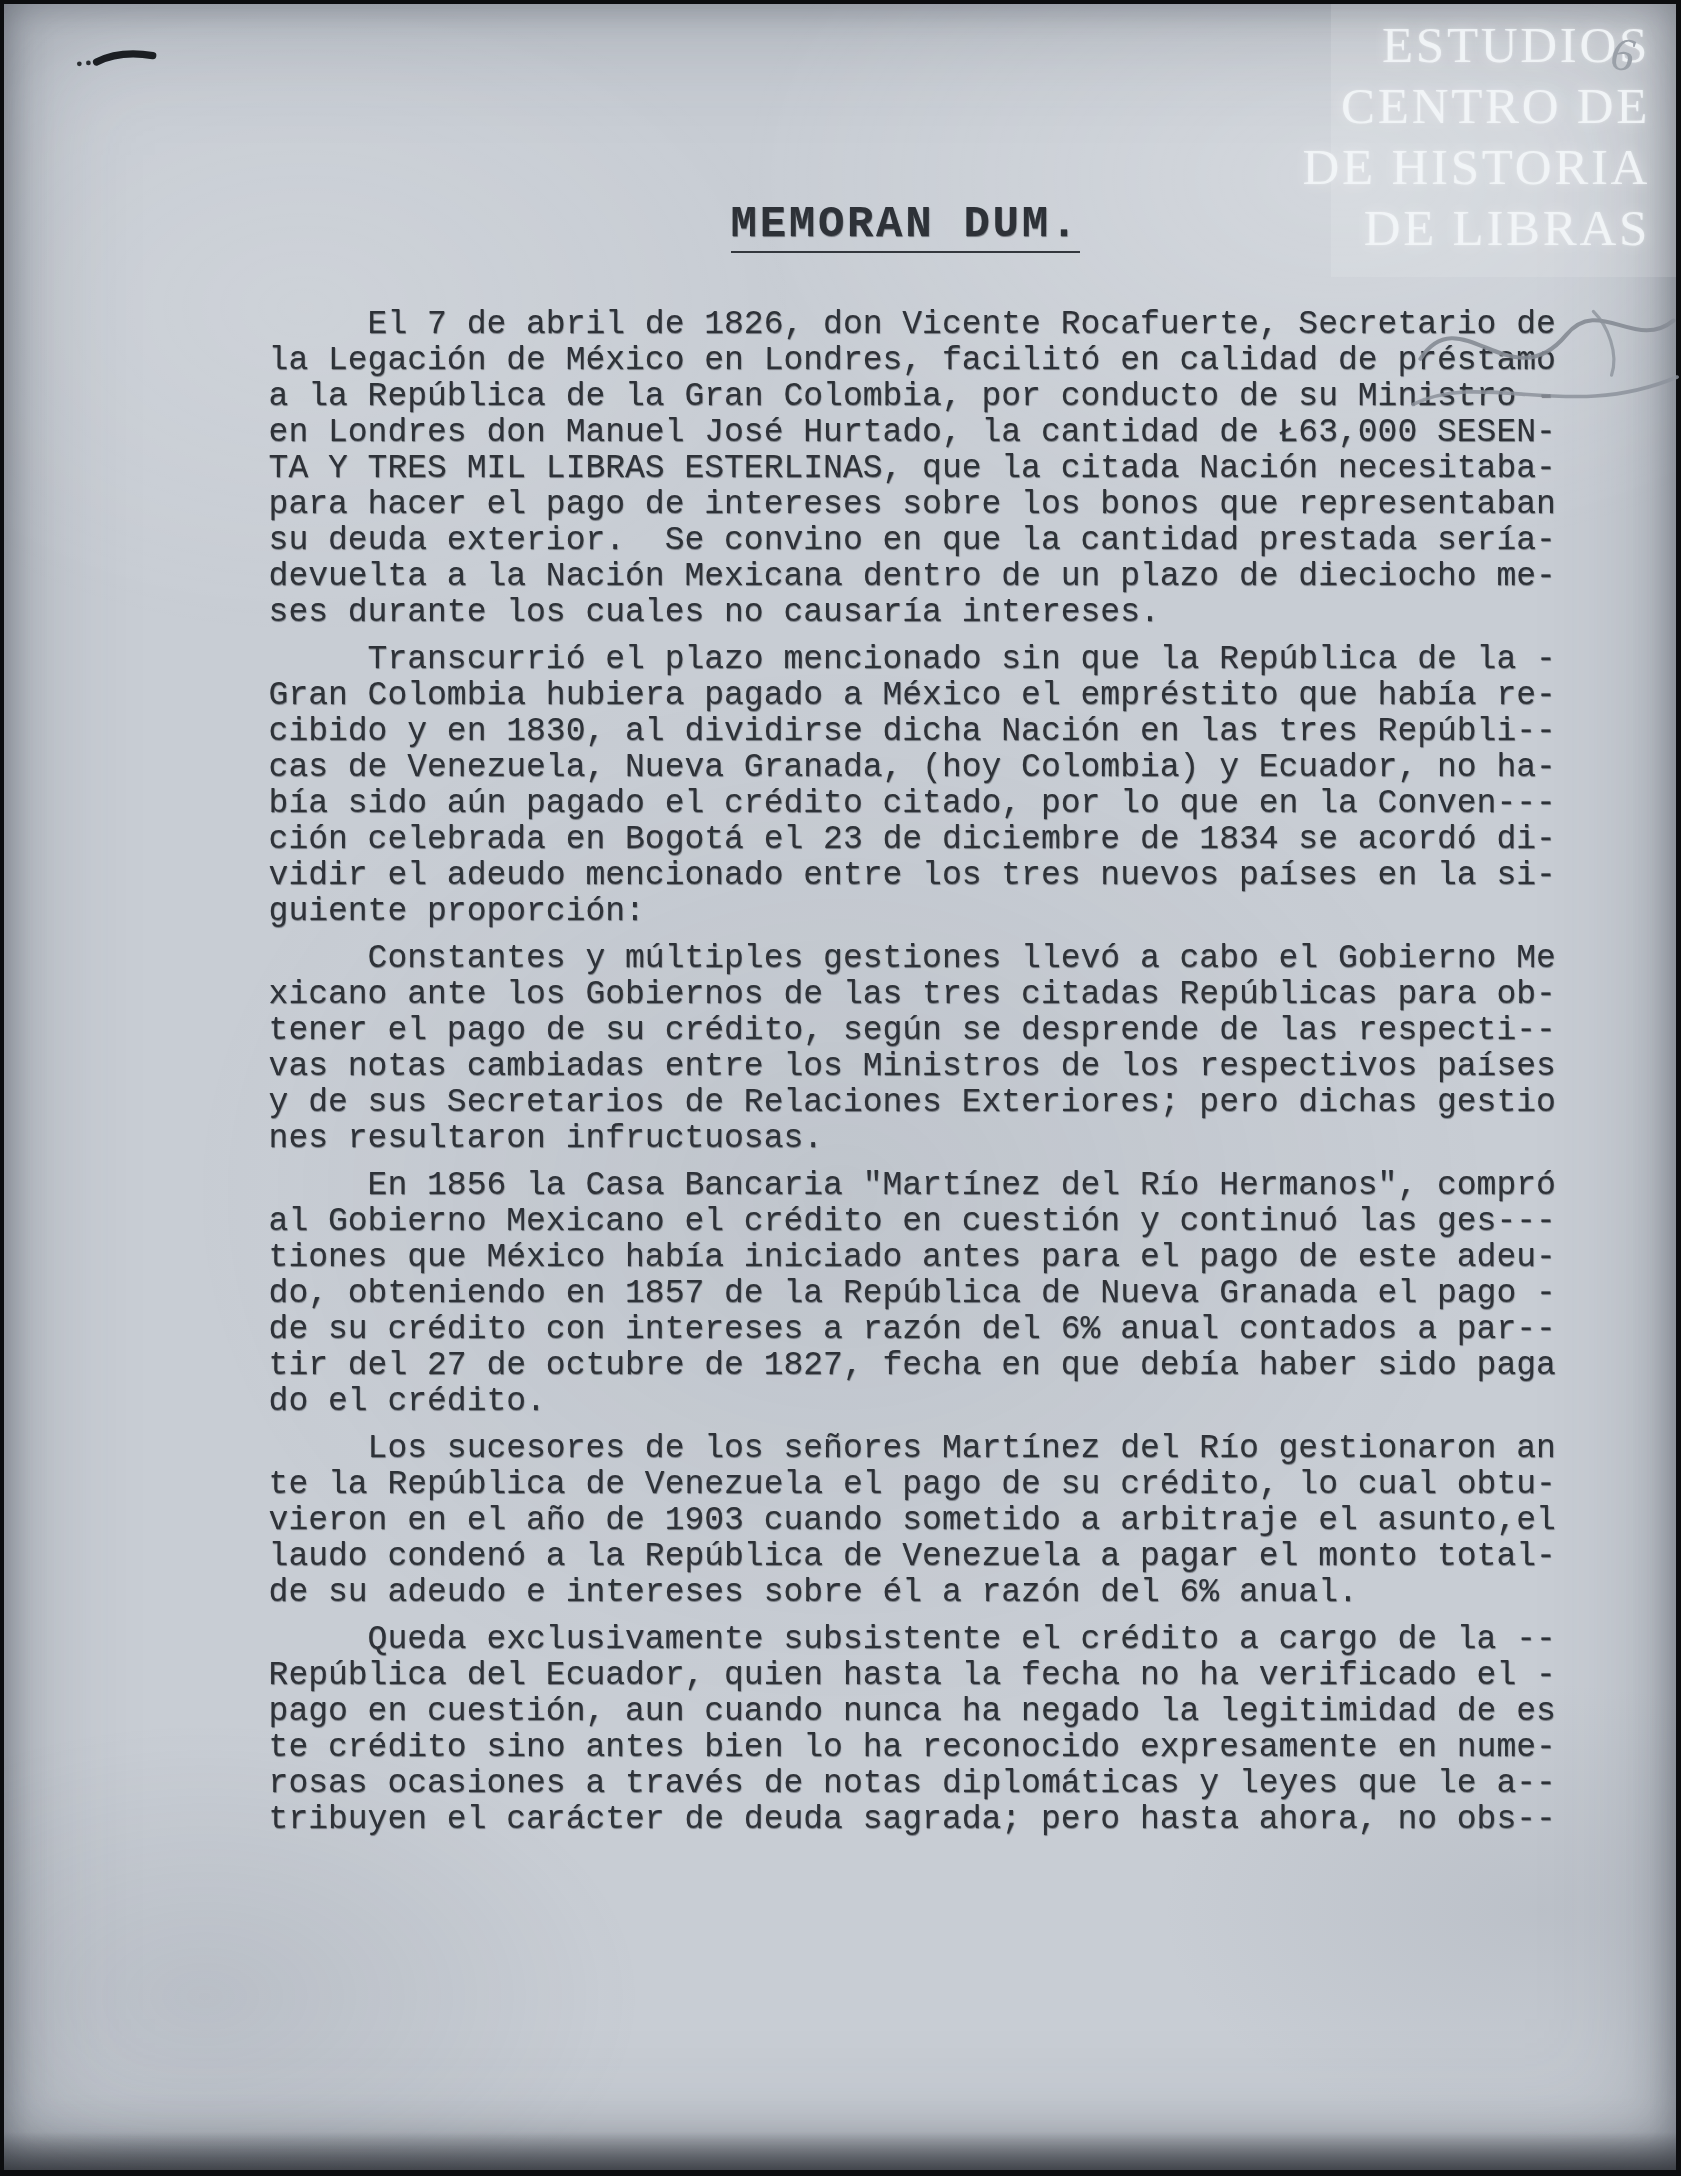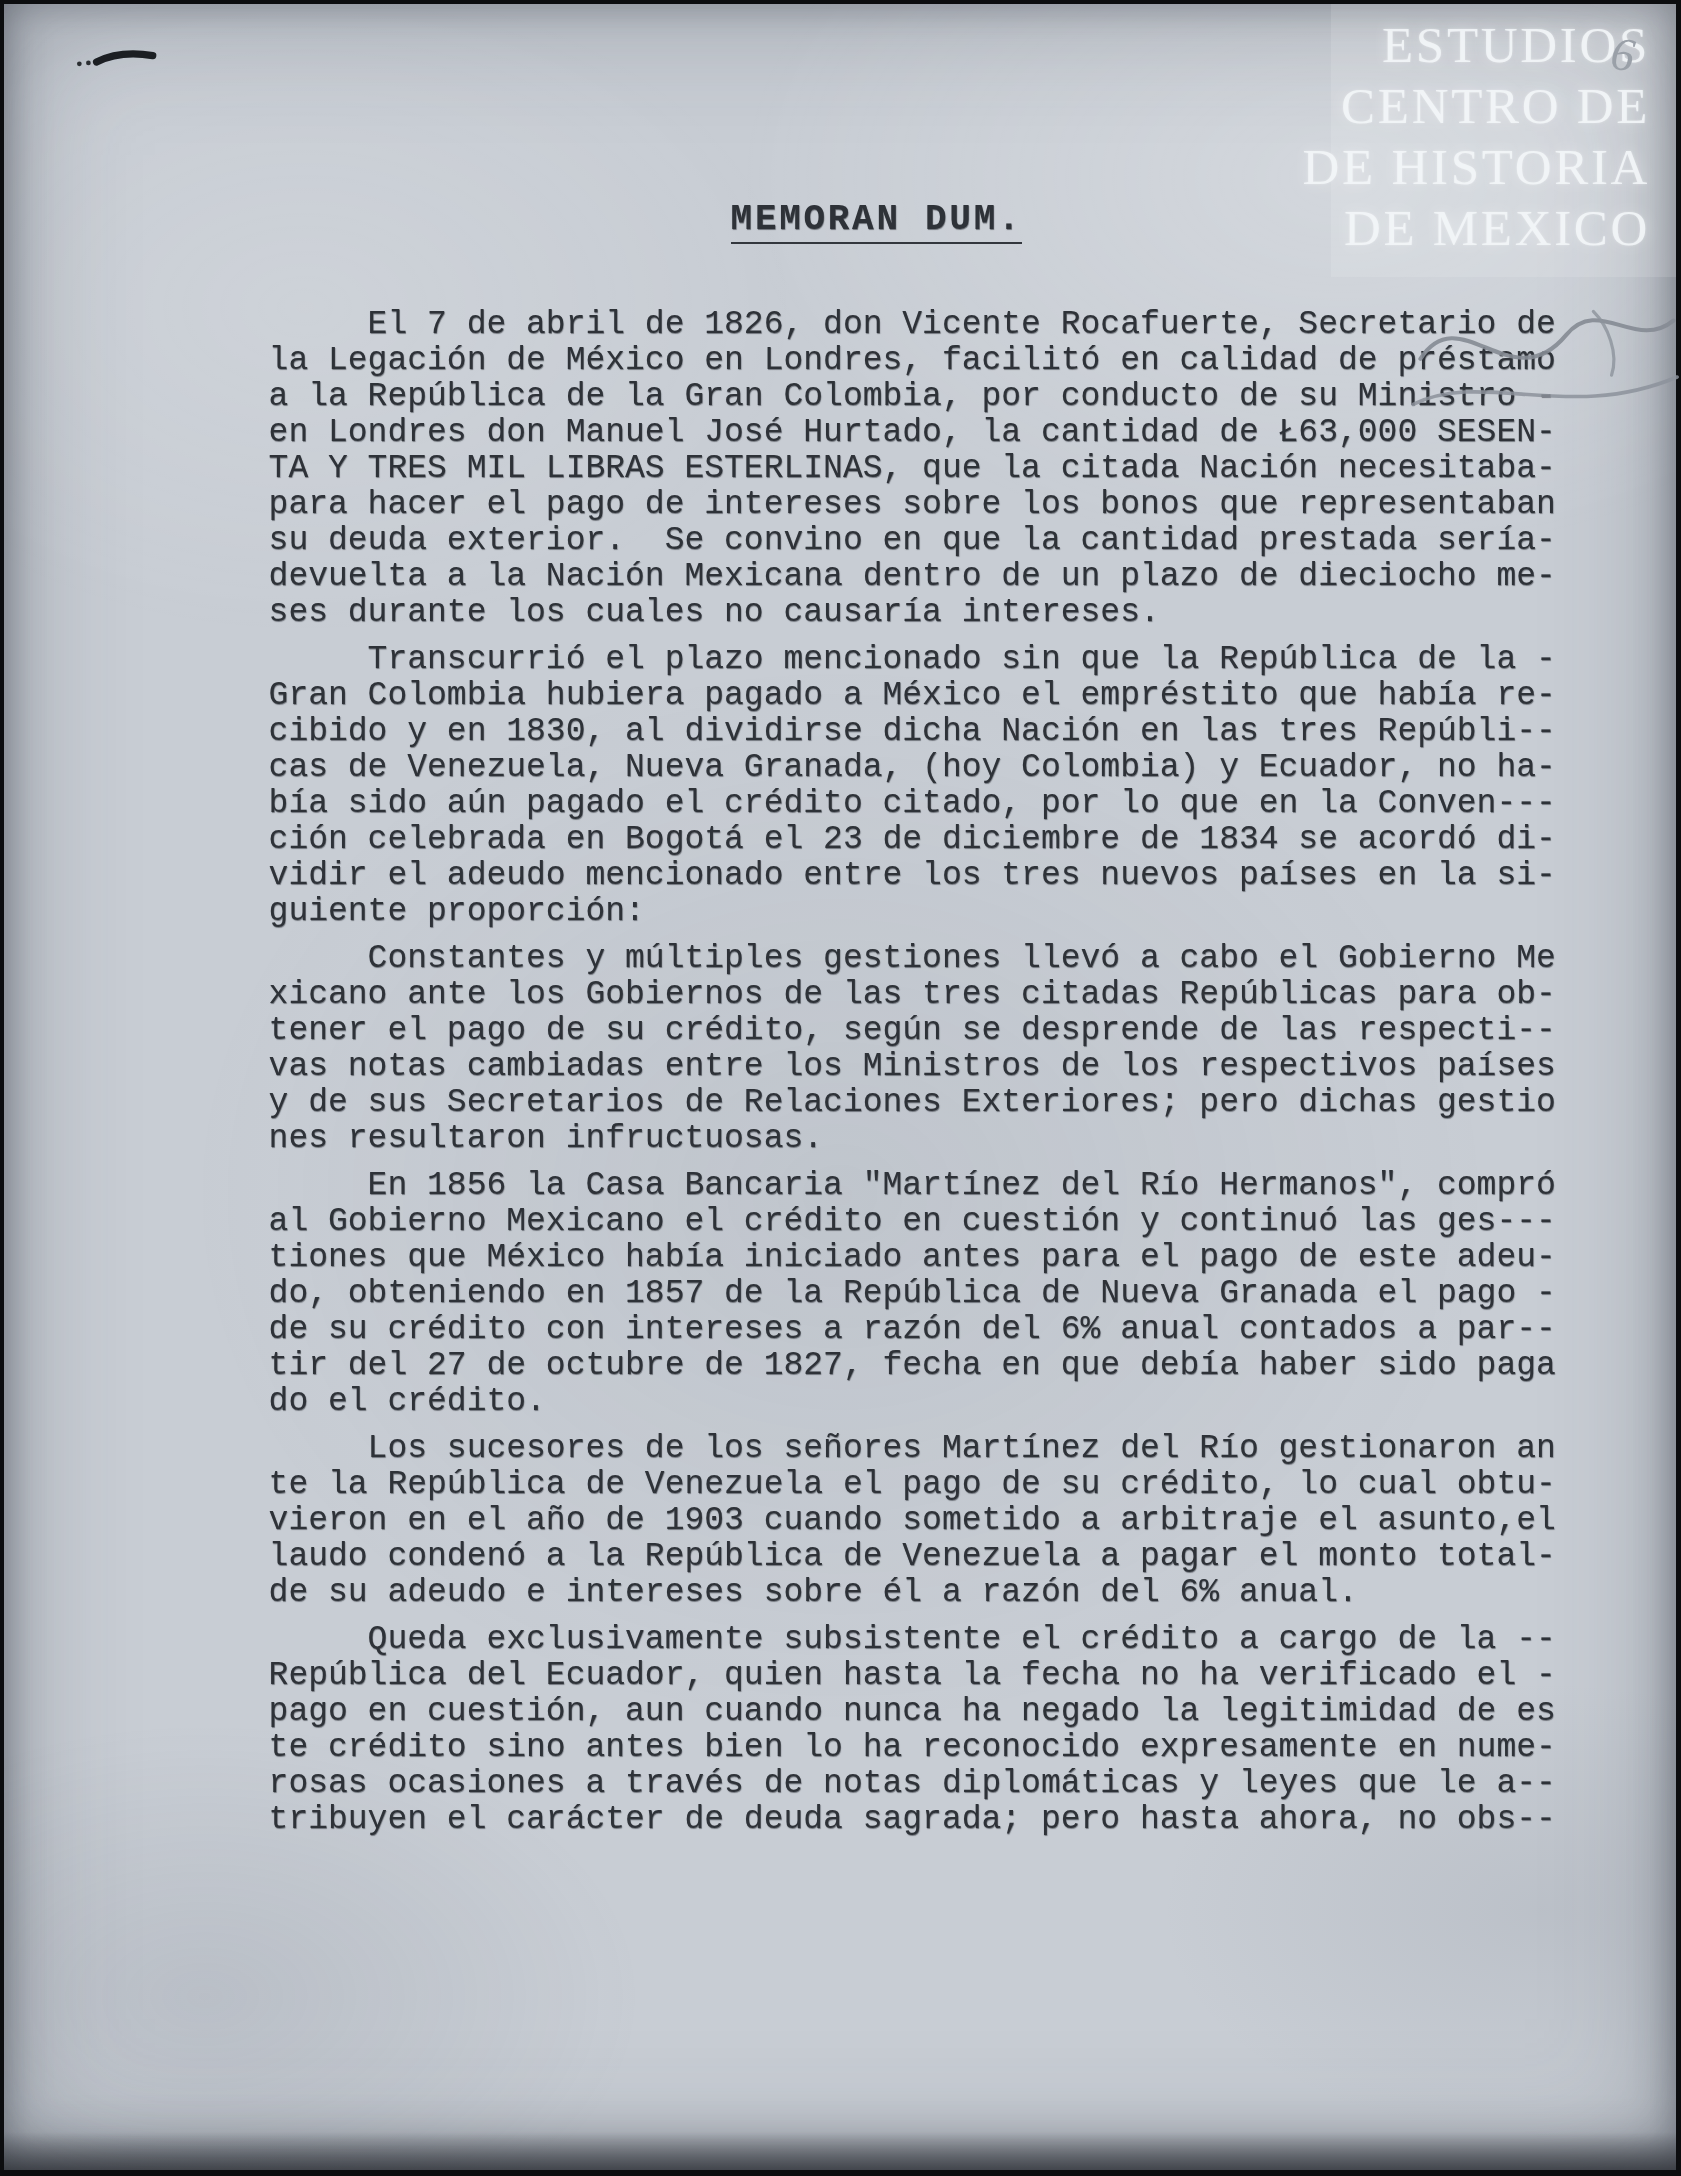"MEMORAN DUM." .doc-title { font-size: 36px -> 44px }
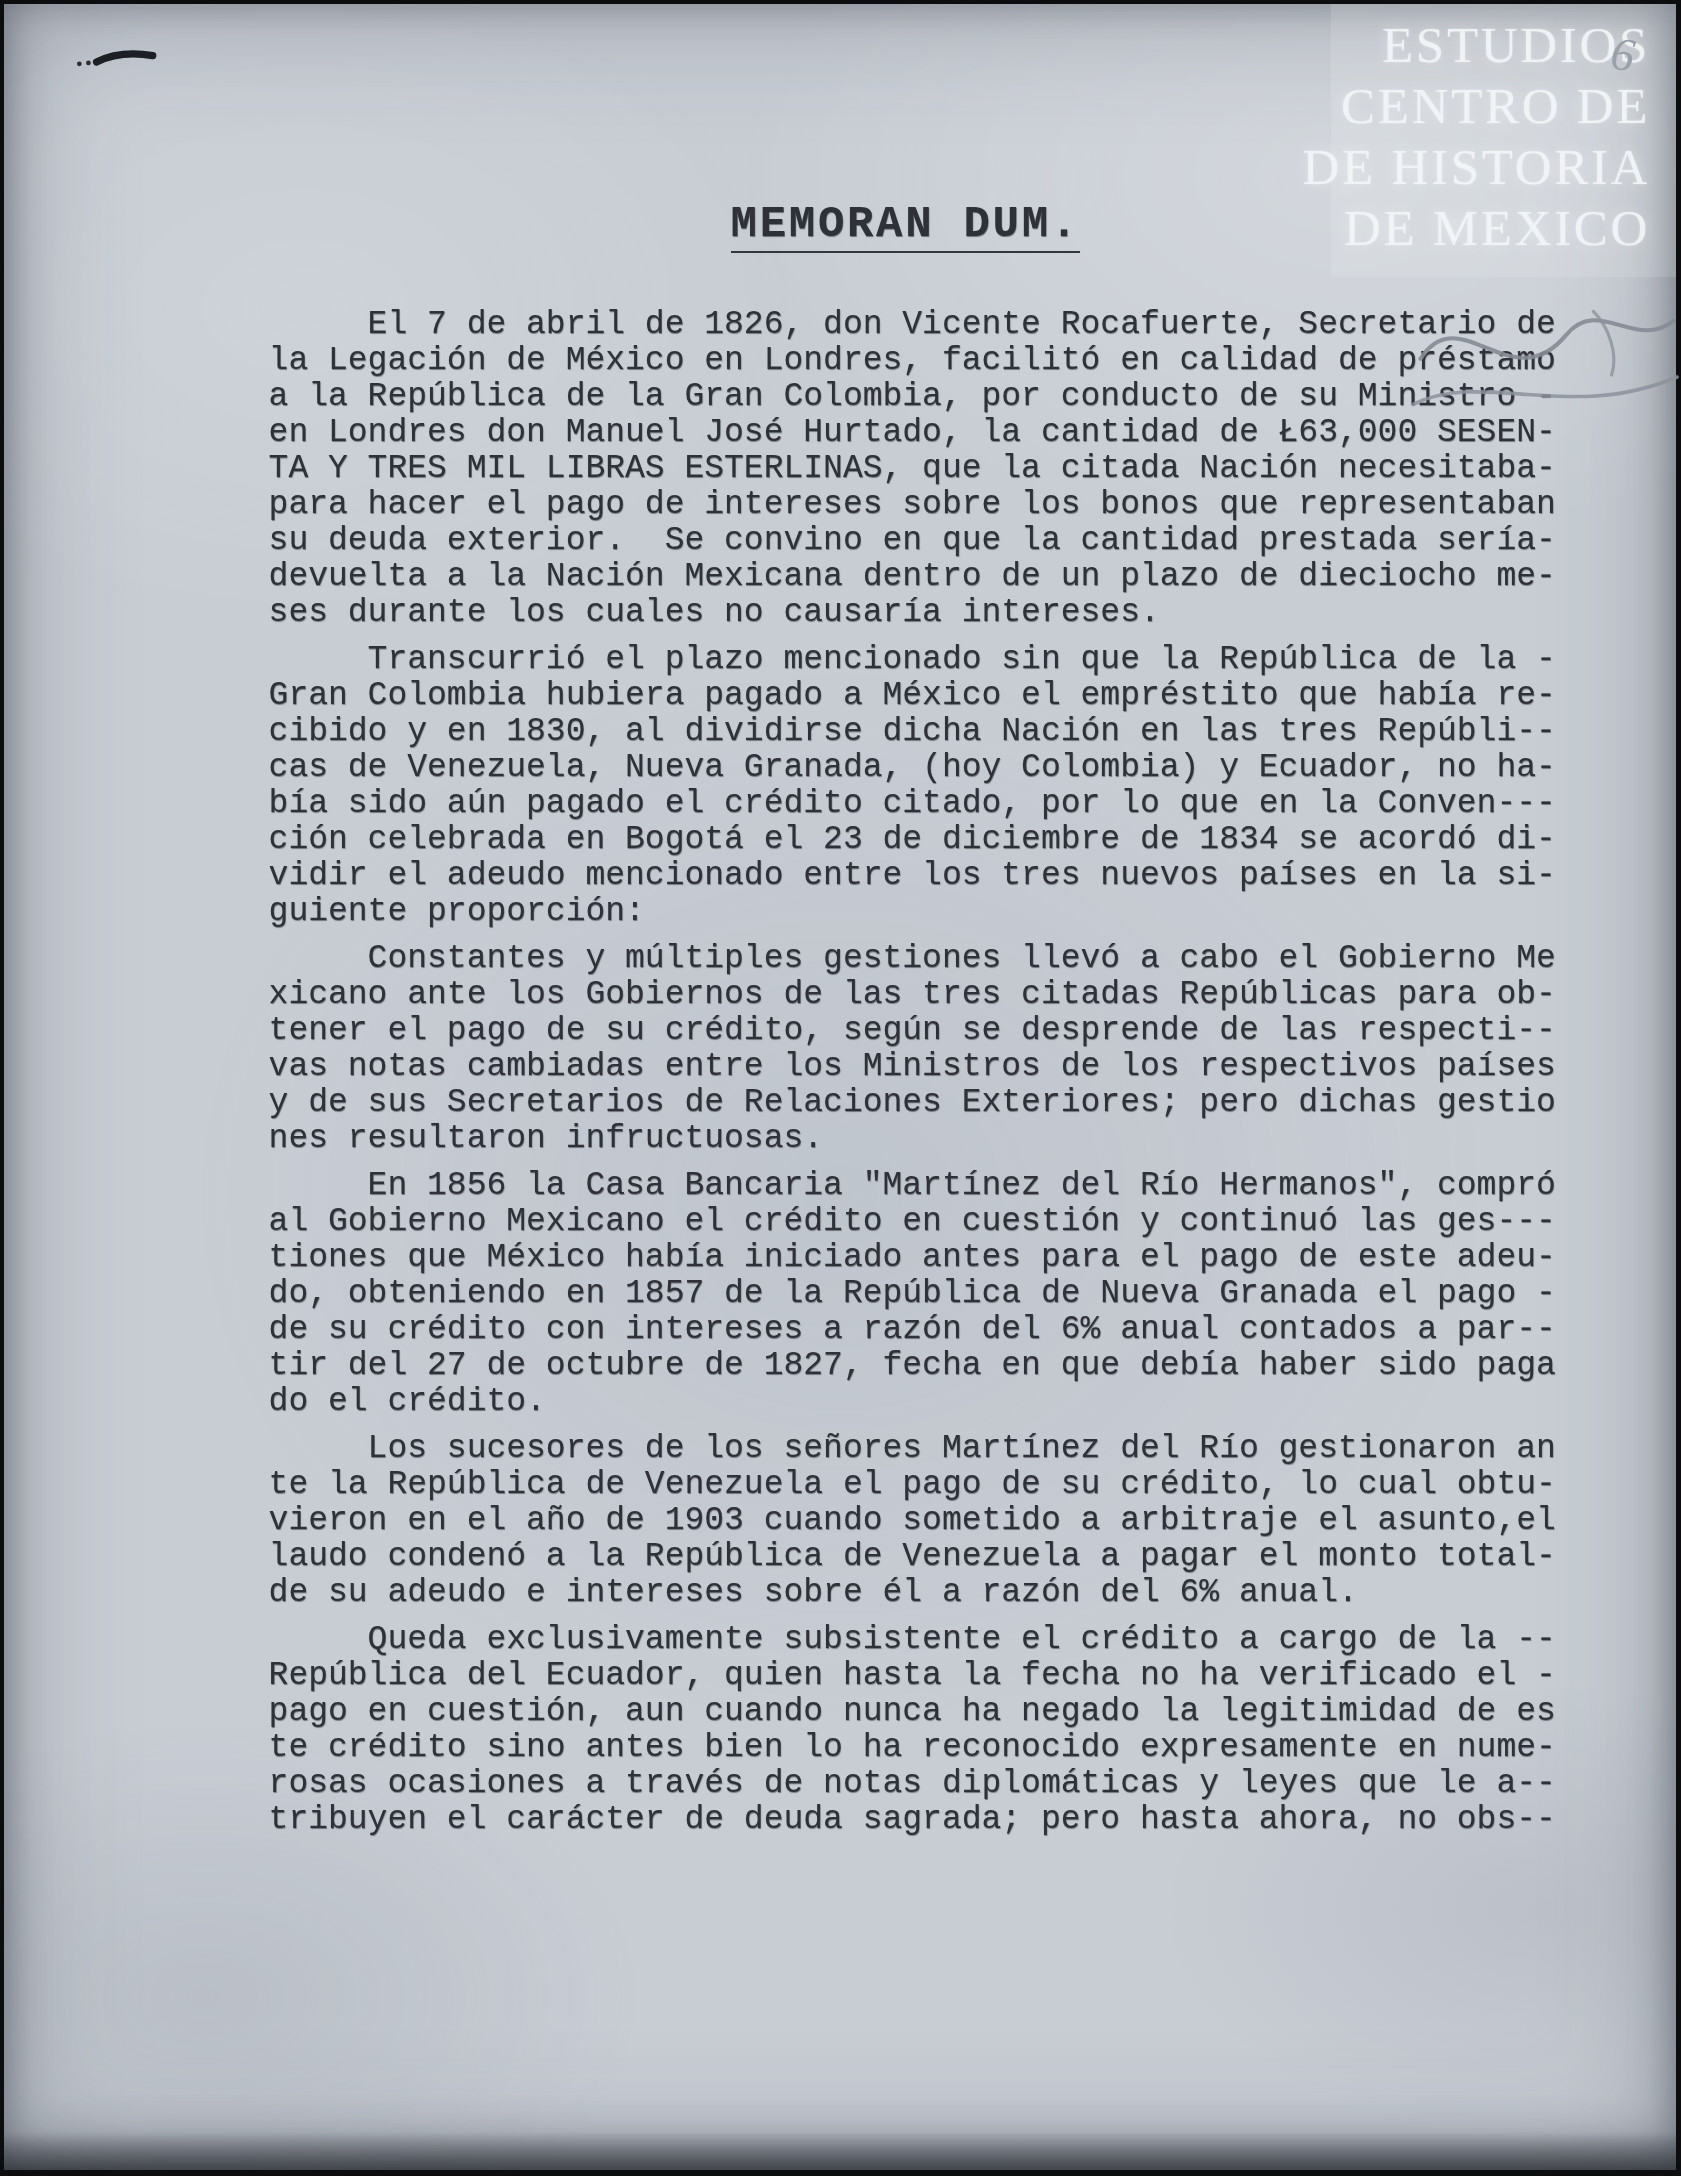"DE MEXICO" div.wm-line { text: MEXICO -> LIBRAS }
